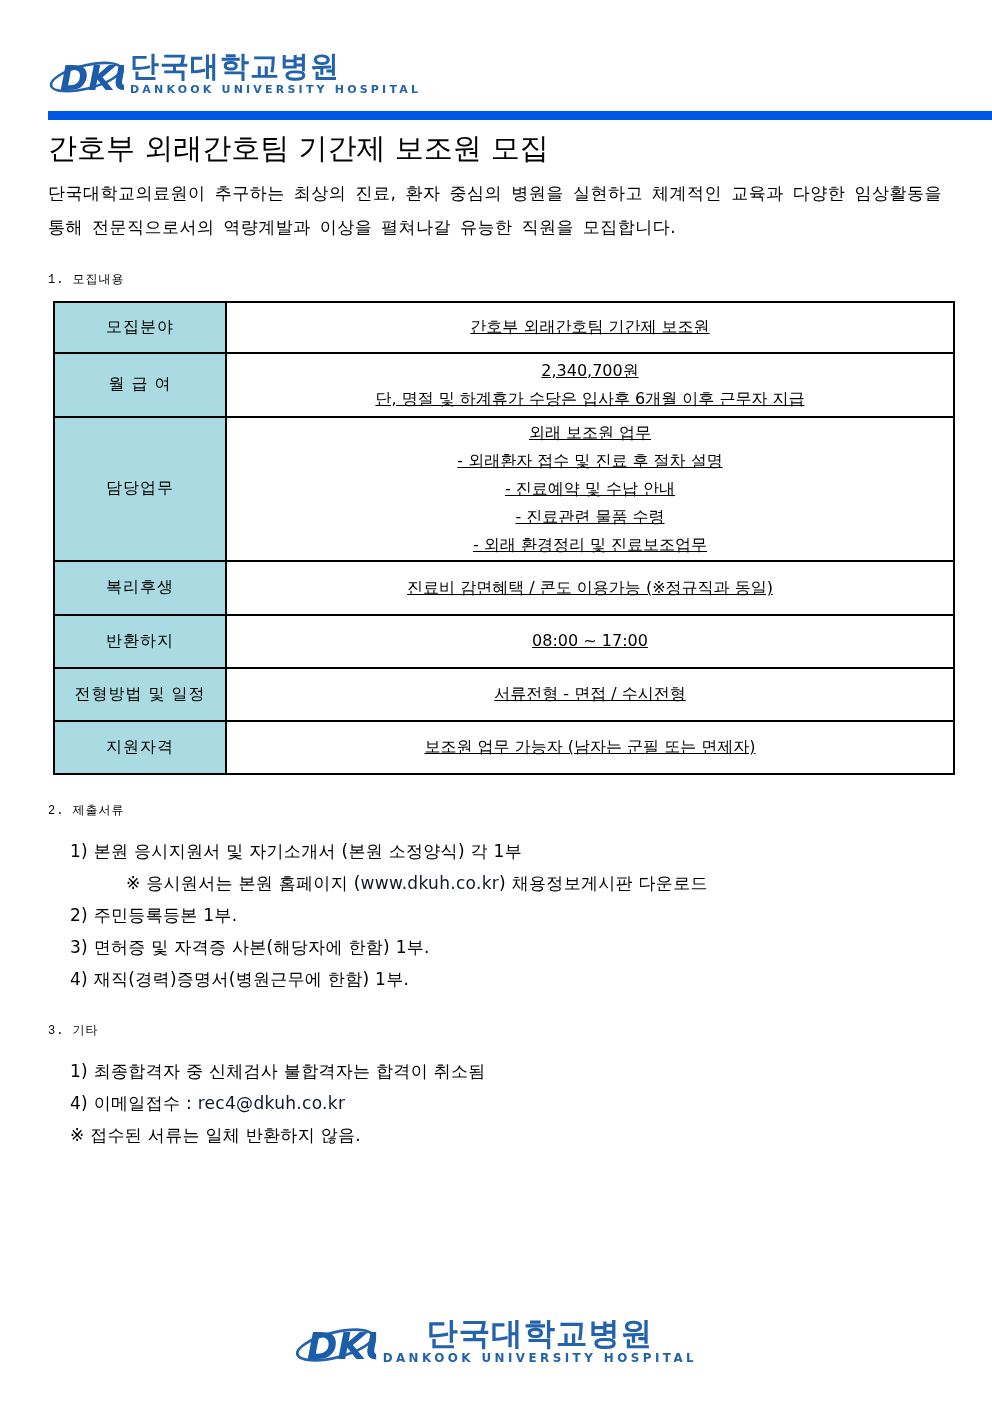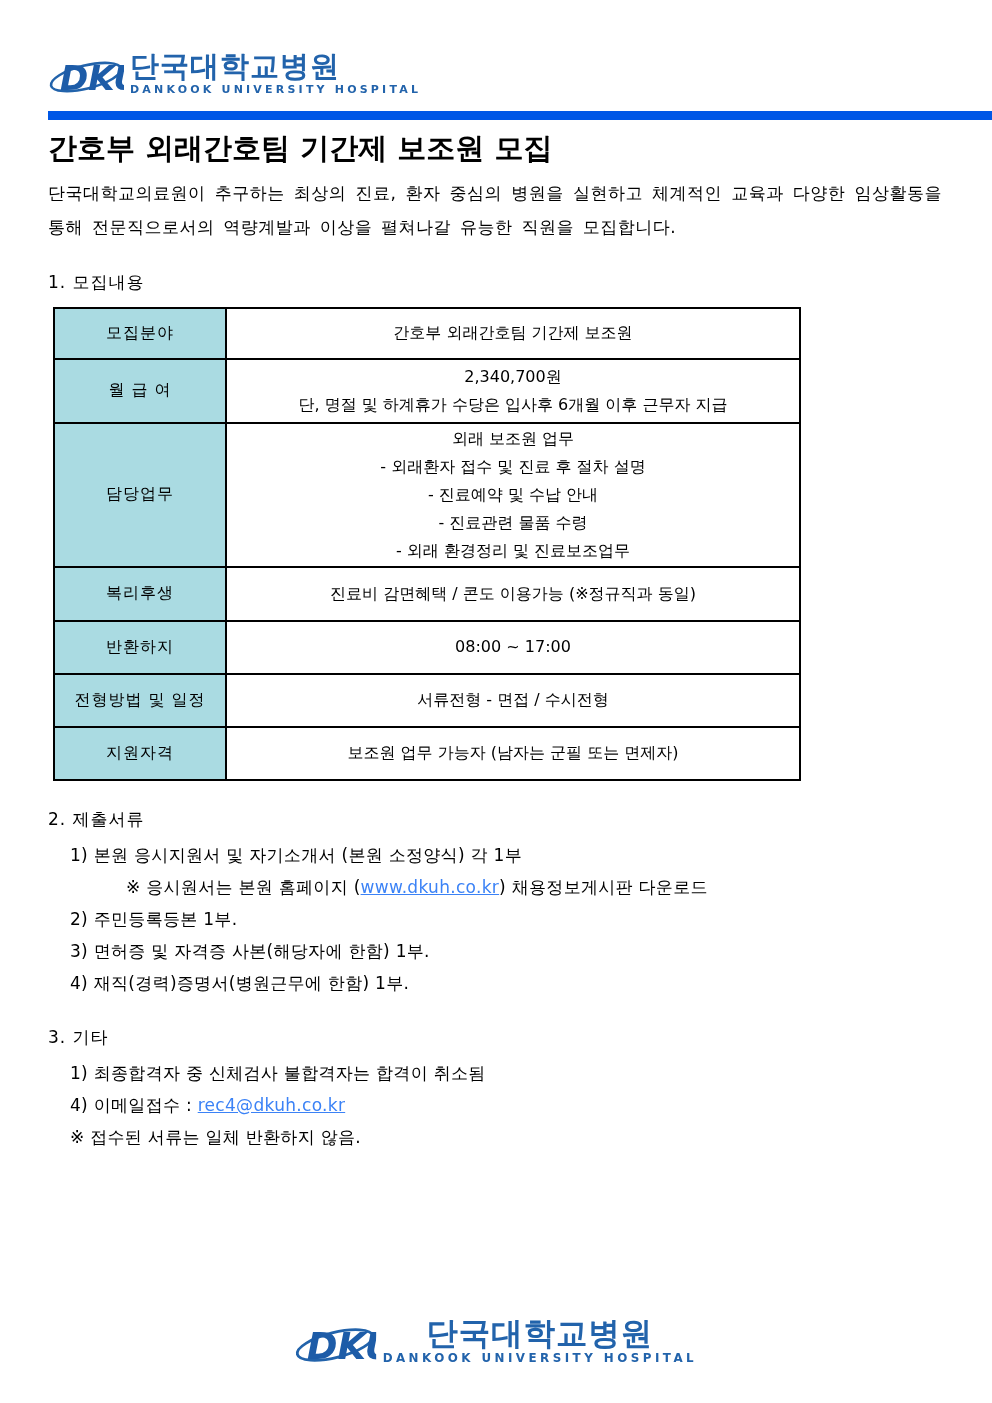"간호부 외래간호팀 기간제 보조원 모집" .doc-title { font-weight: bold -> normal }
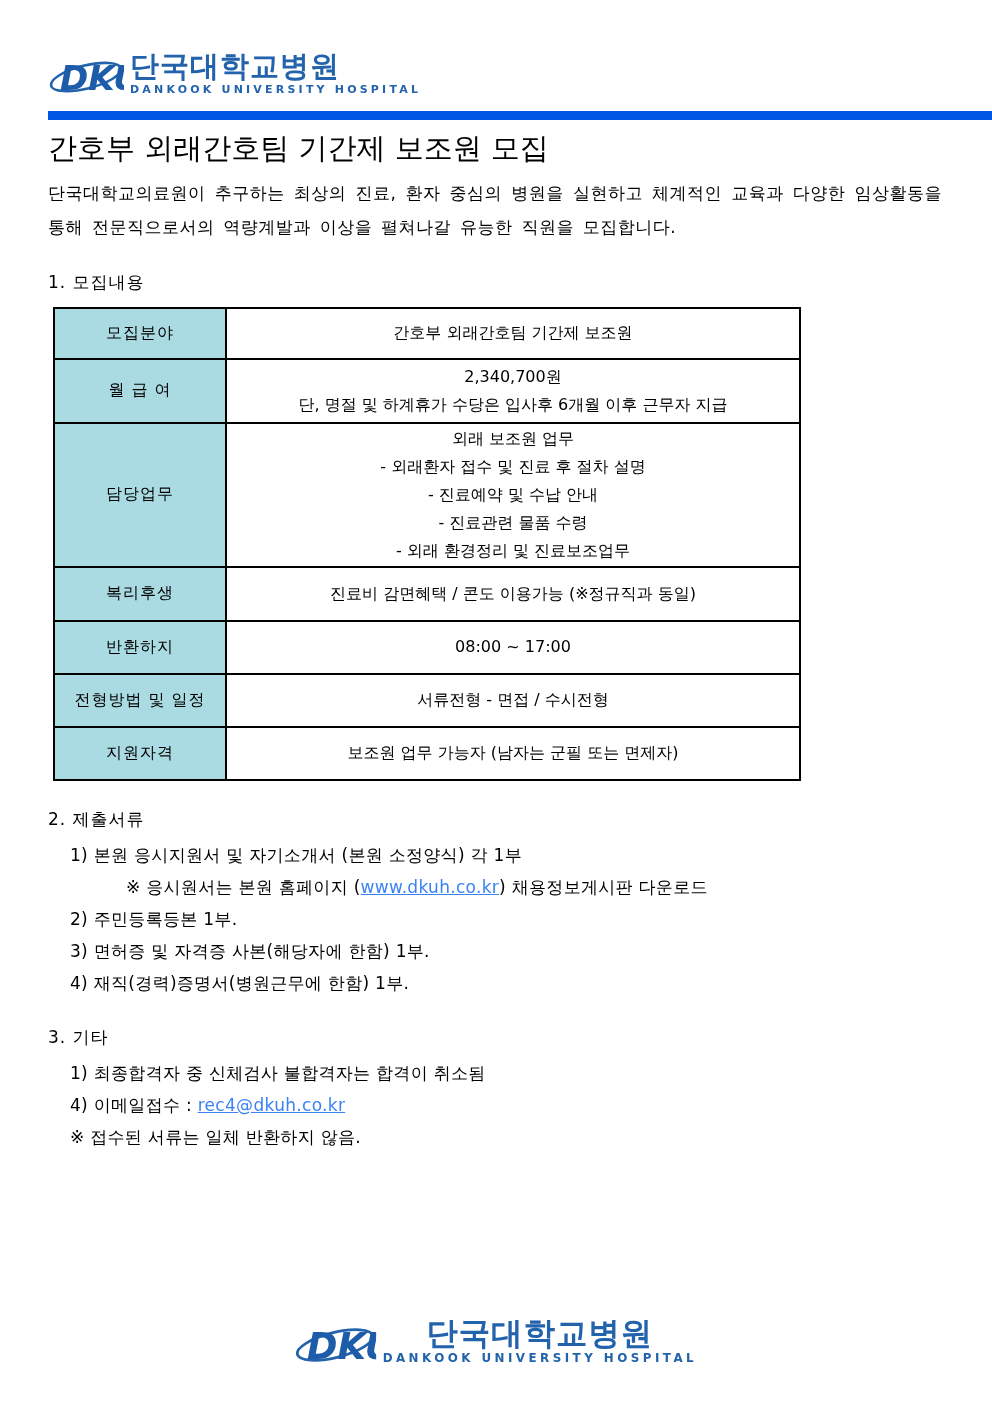"1. 모집내용" .section-heading { font-family: none -> Liberation Mono, monospace; font-size: 17px -> 12px }
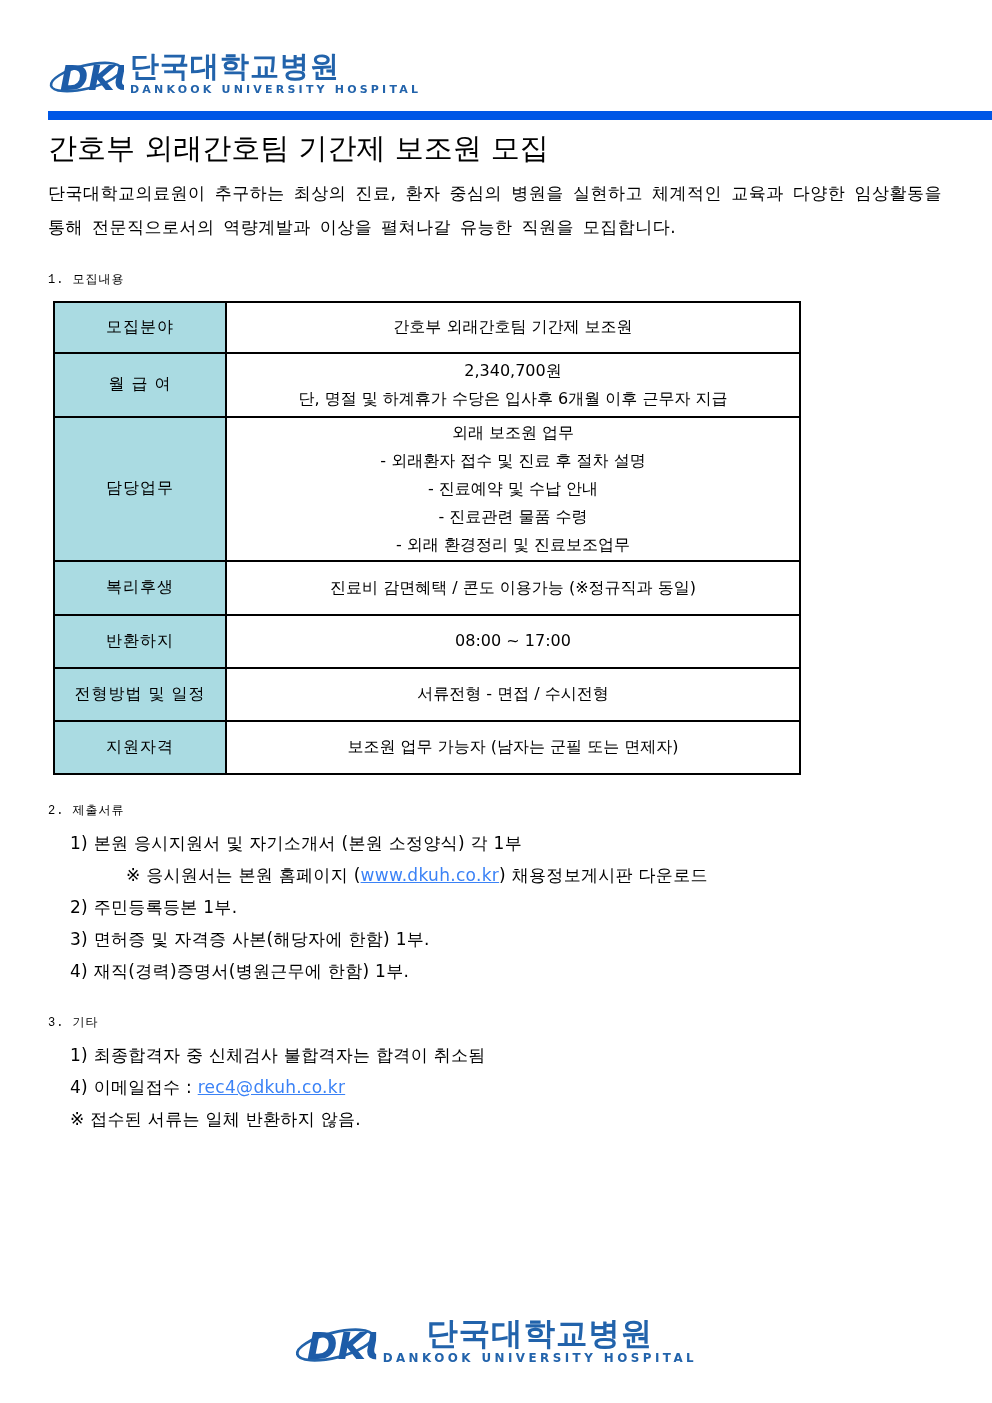"모집분야" table.recruit { width: 748px -> 902px }
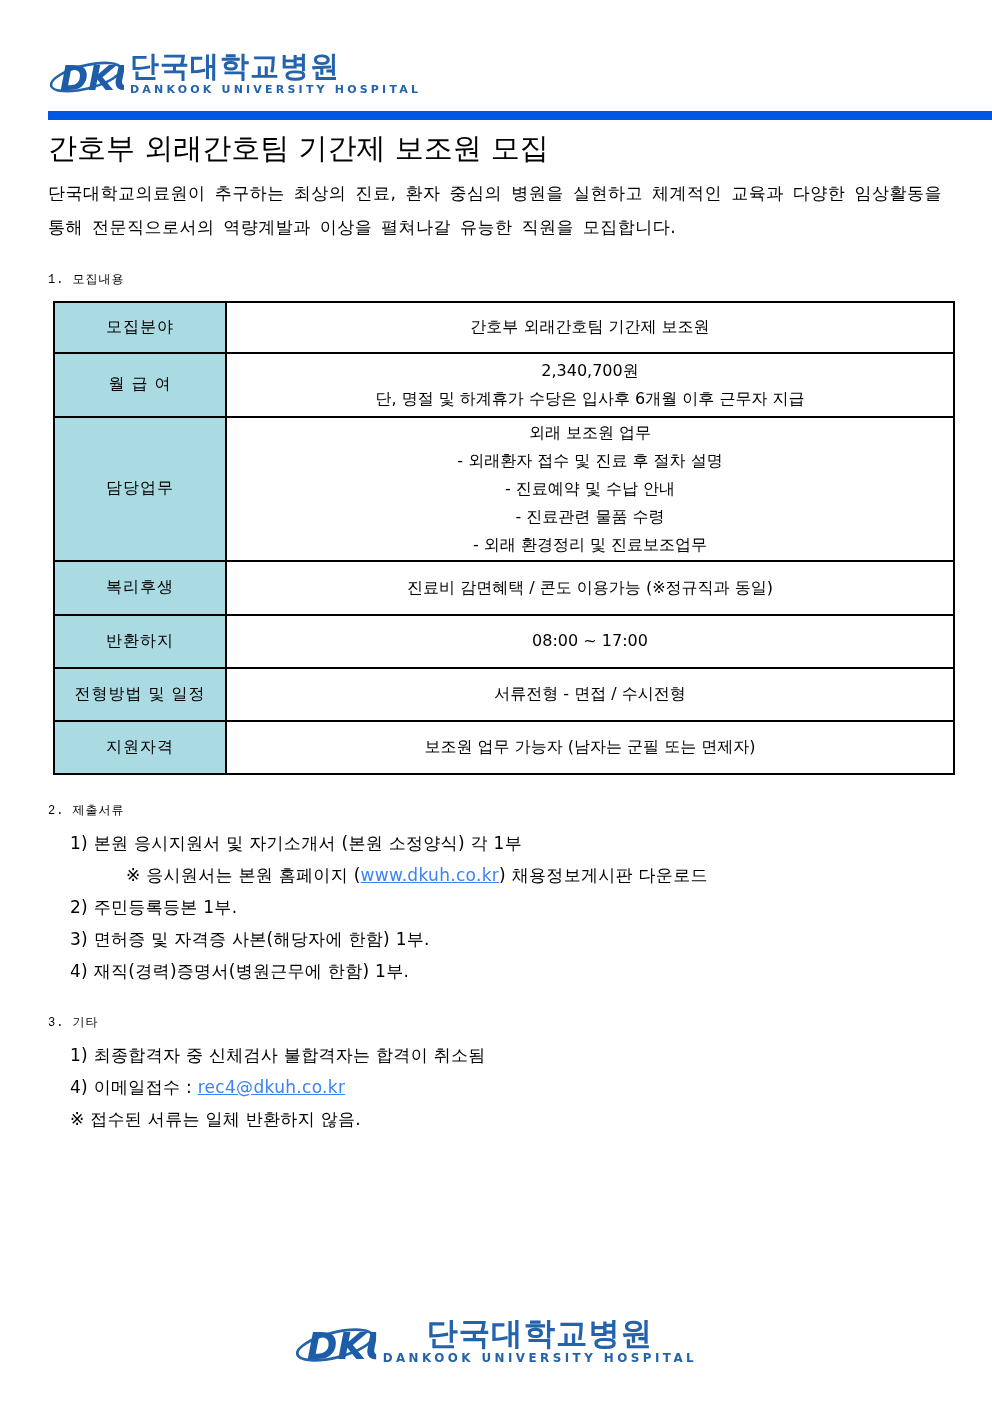"간호부 외래간호팀 기간제 보조원" td.val-cell { text-decoration: none -> underline }
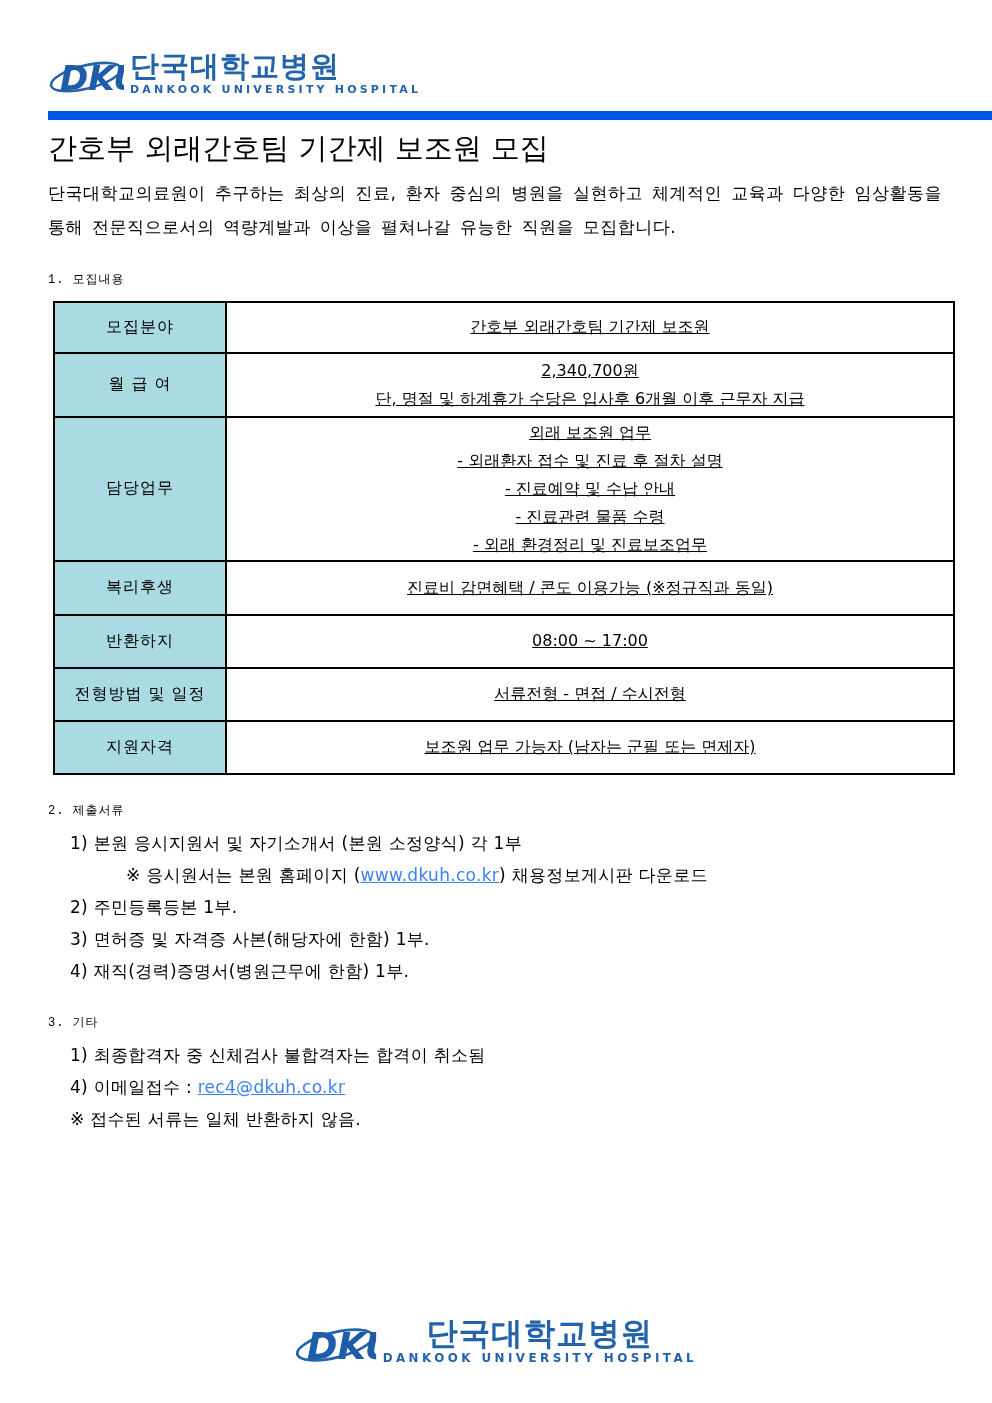"1) 본원 응시지원서 및 자기소개서" .list { margin-top: 8px -> 16px }
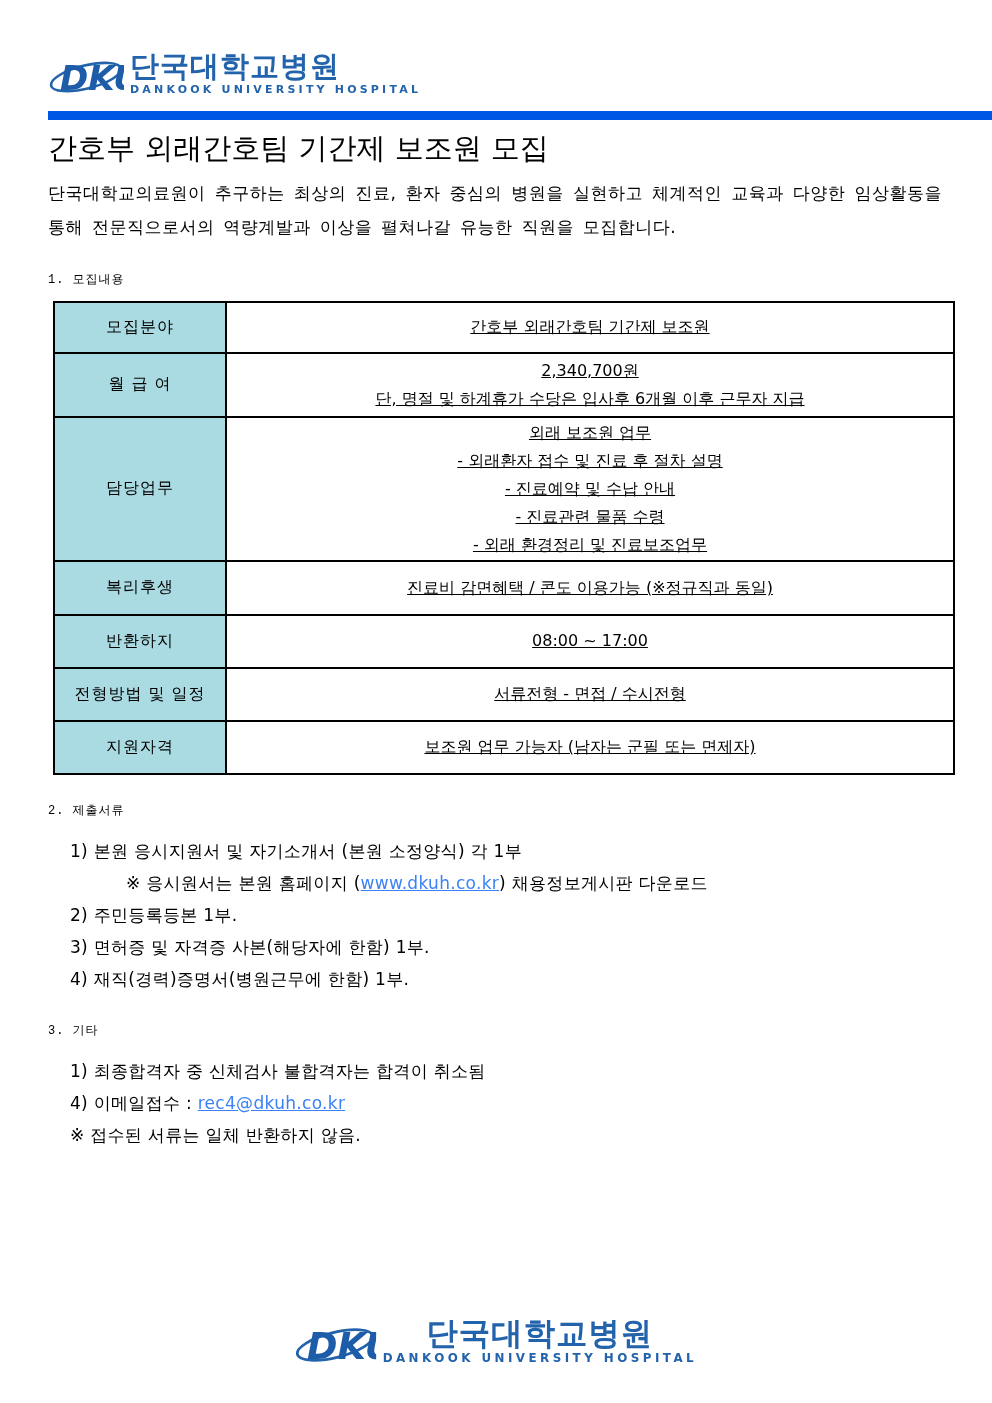"www.dkuh.co.kr" a.doc-link, .doc-link { color: #3b82f6 -> #0f172a; text-decoration: underline -> none }
